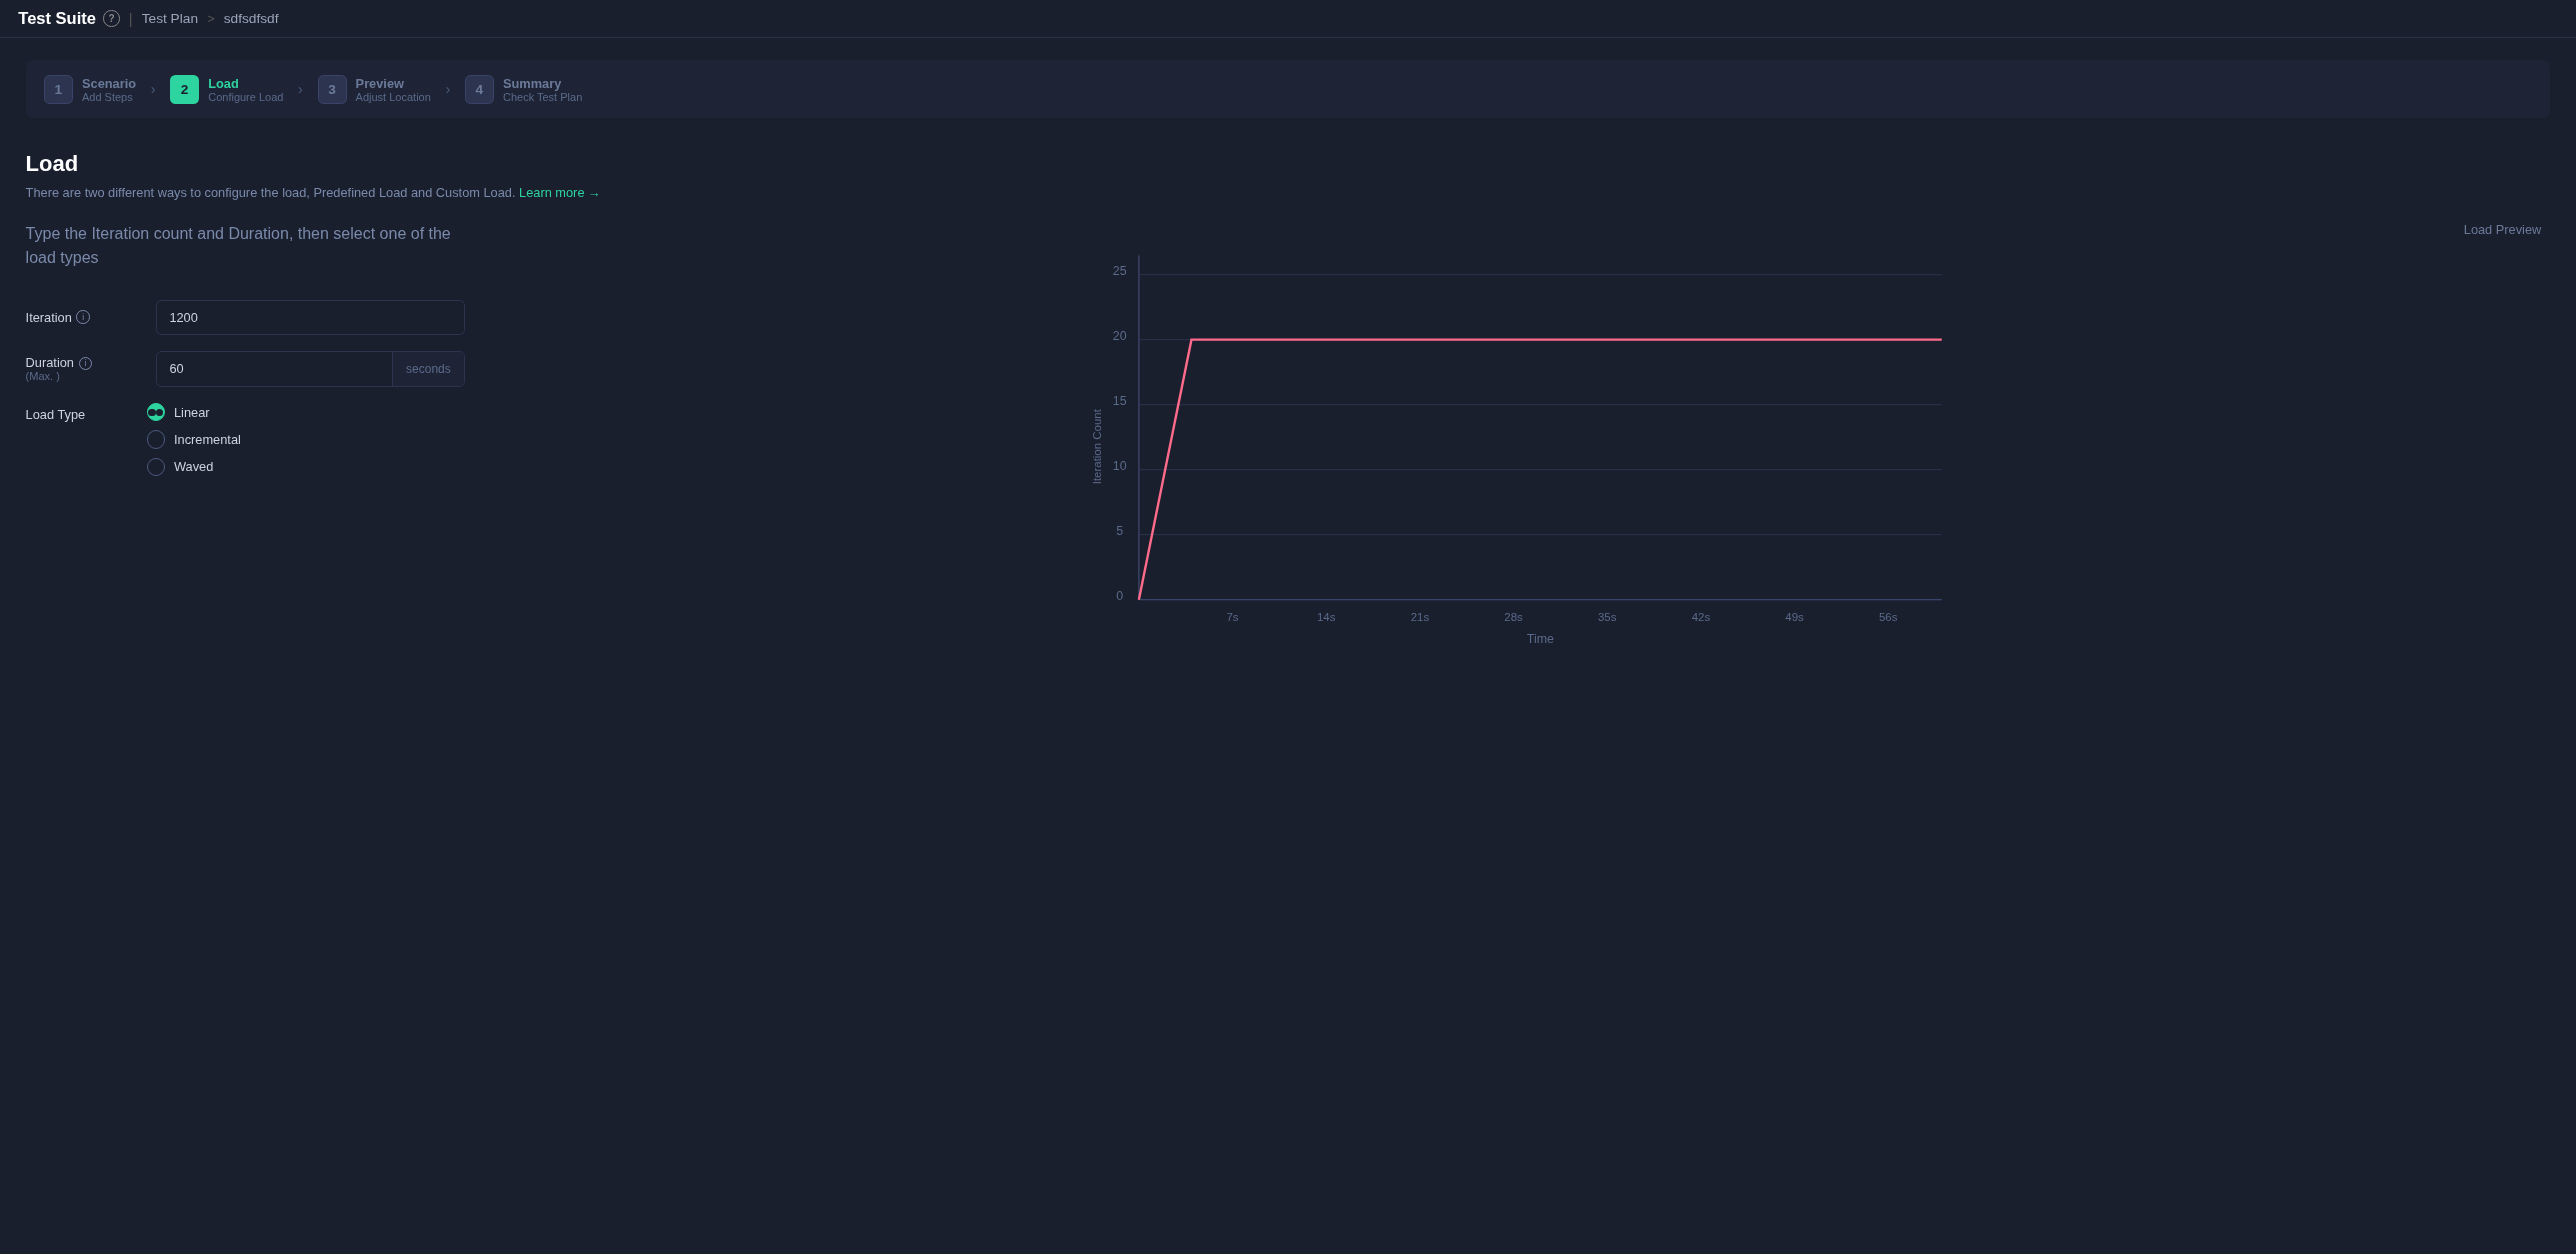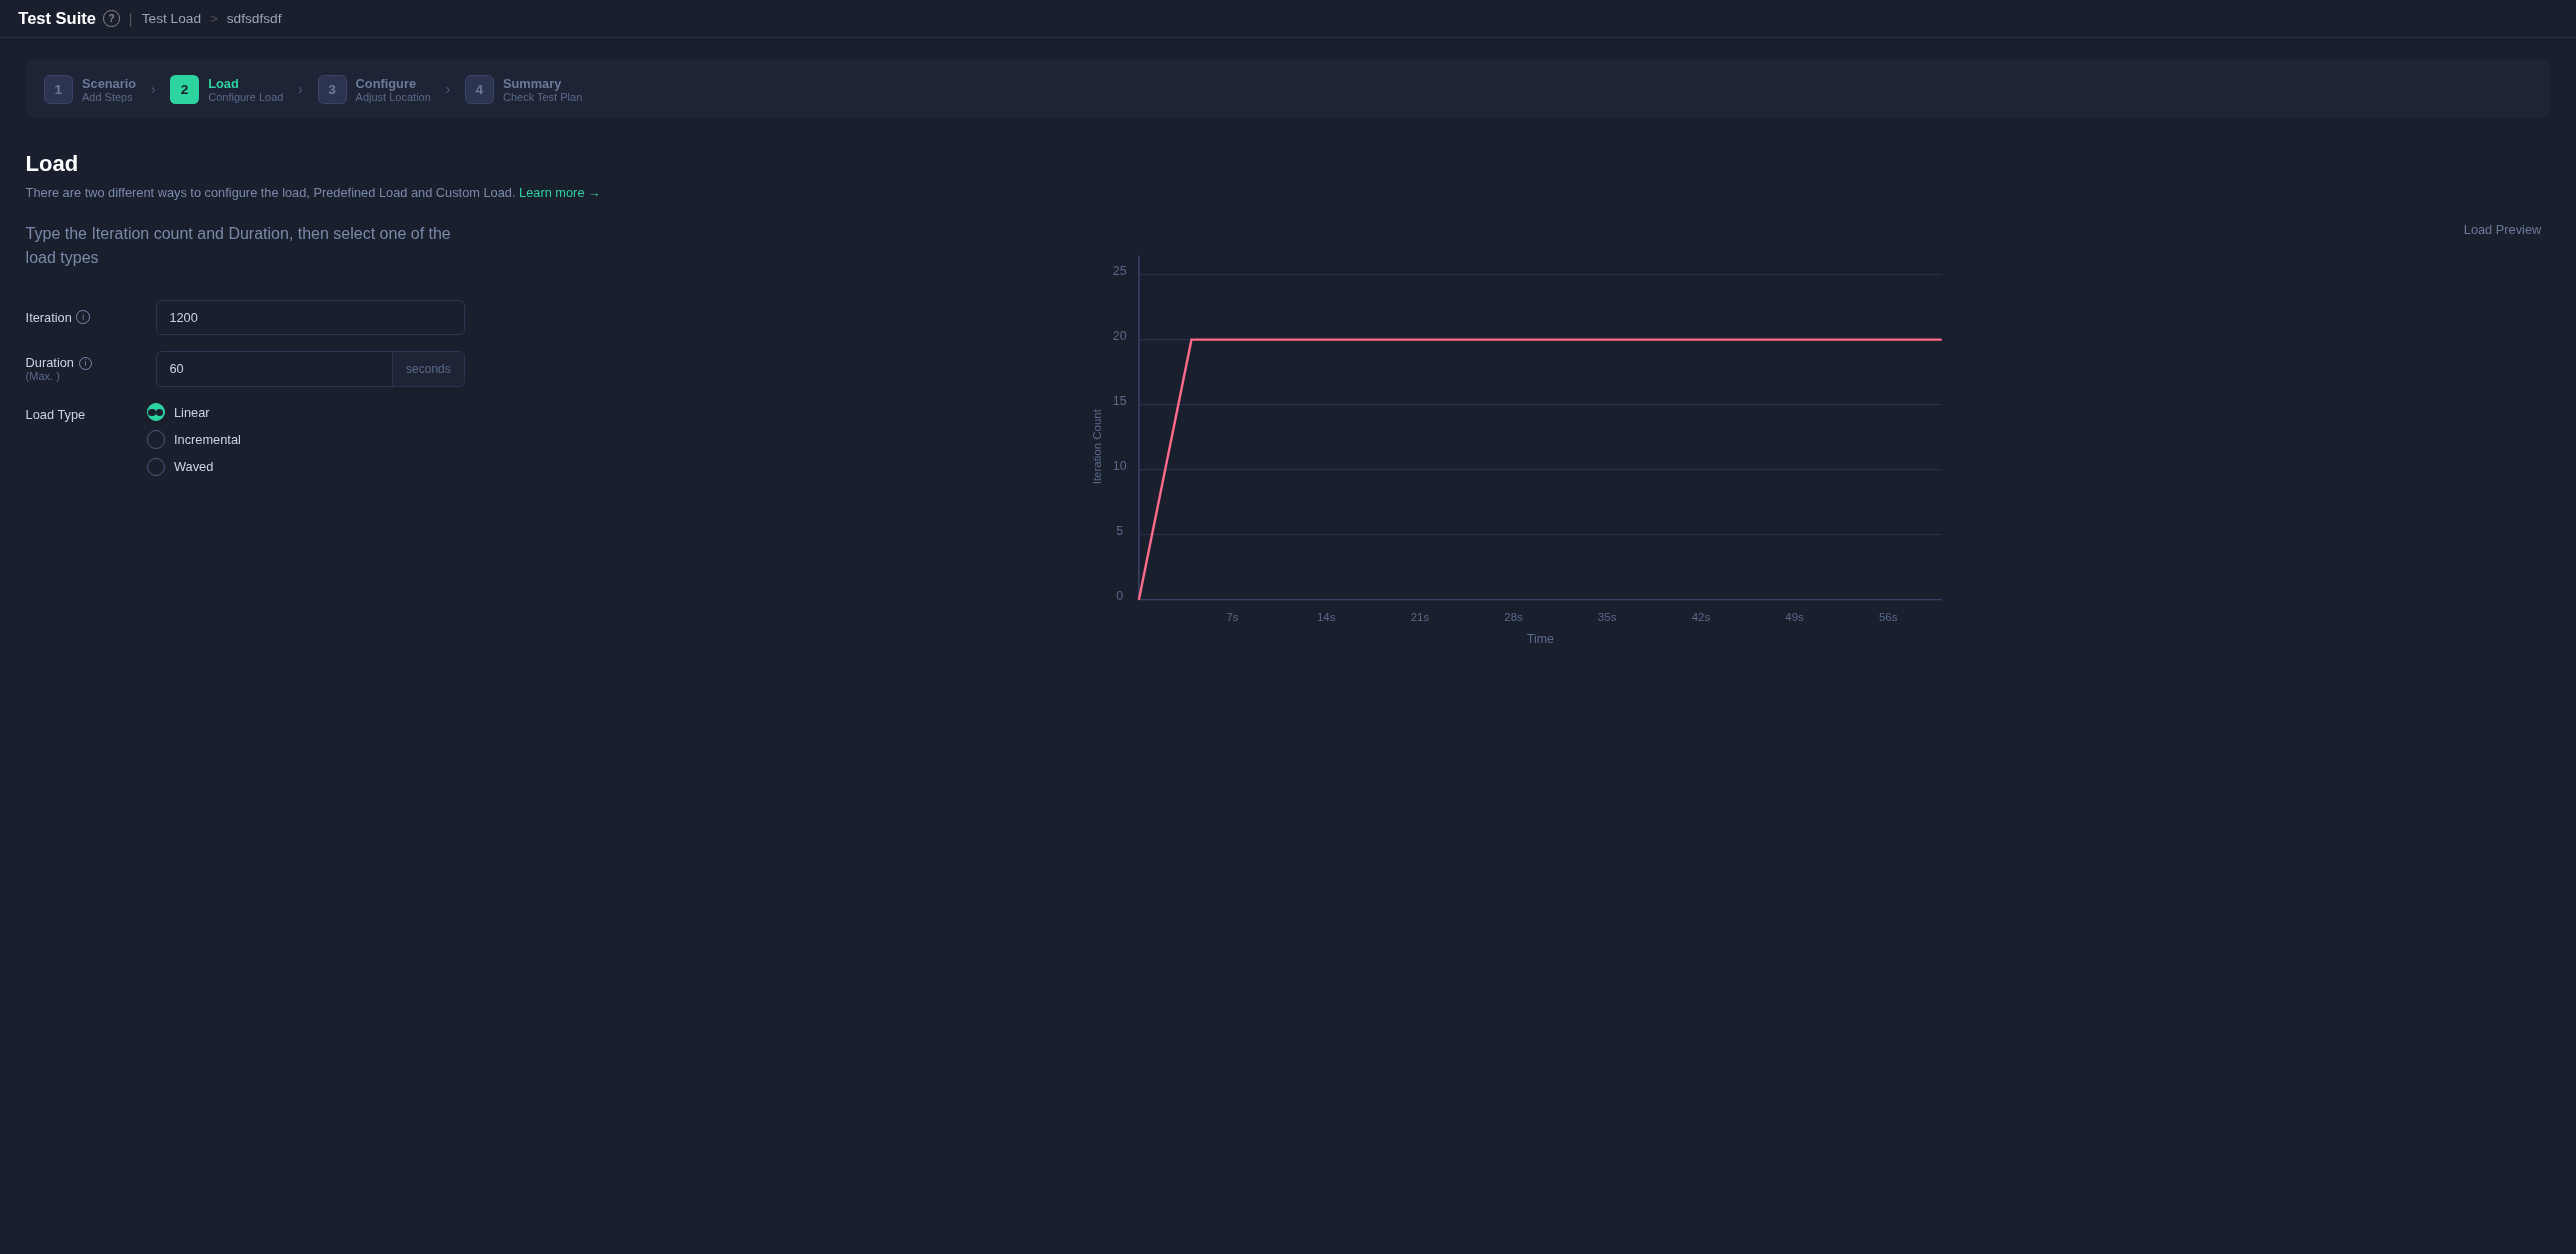"Test Load" span.breadcrumb-plan { text: Load -> Plan }
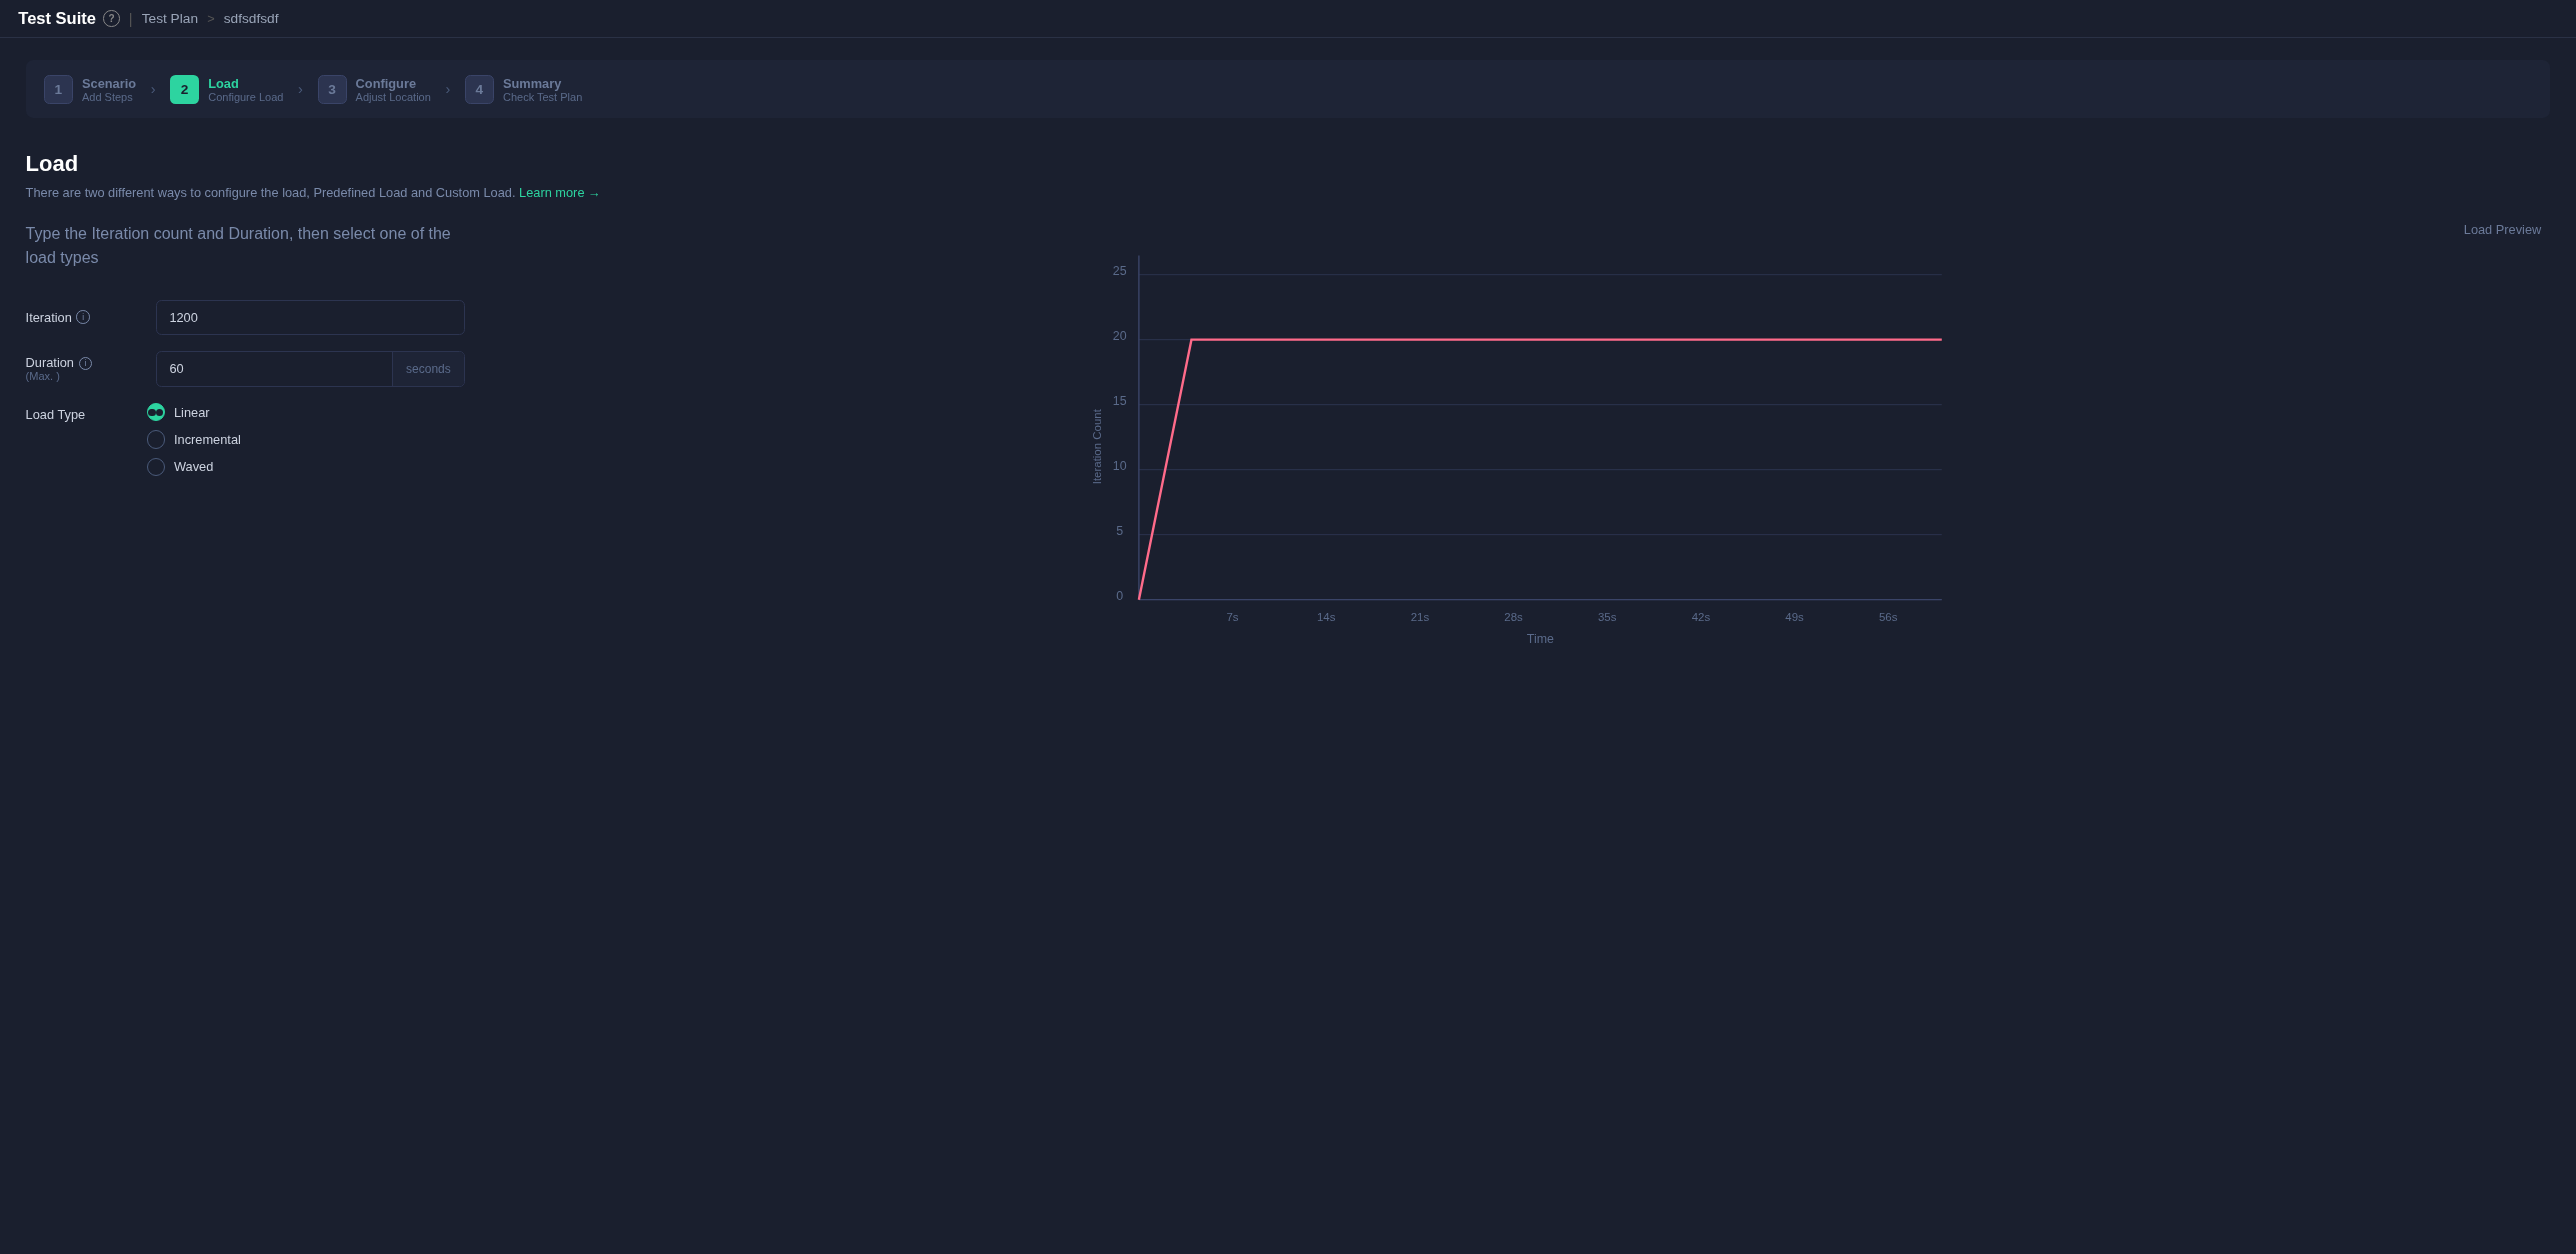"Configure" span.step-title { text: Configure -> Preview }
